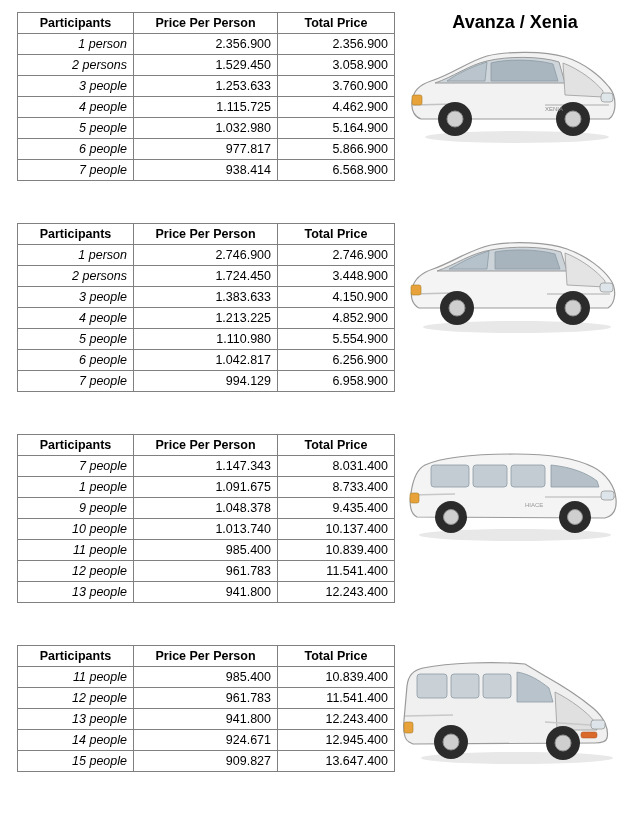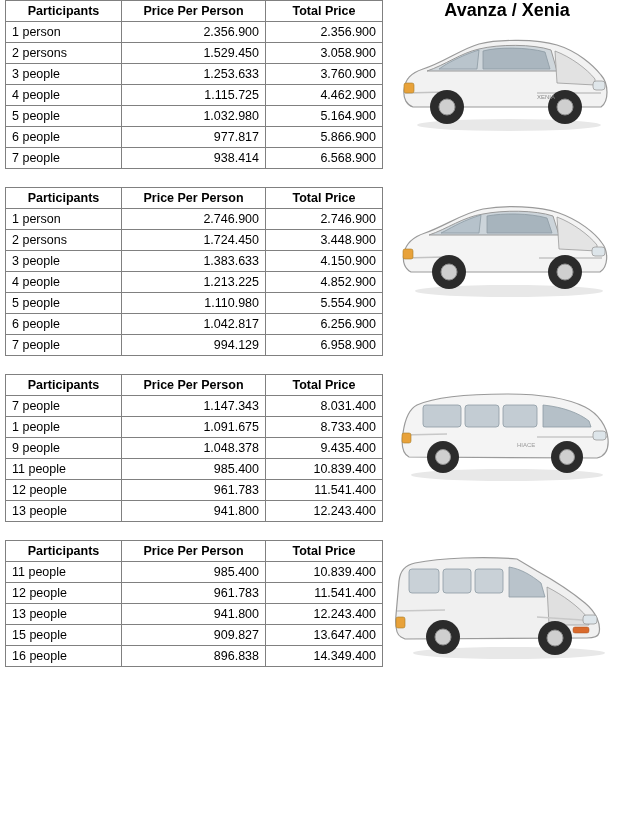"Participants" .block { padding: 0 -> 12px }
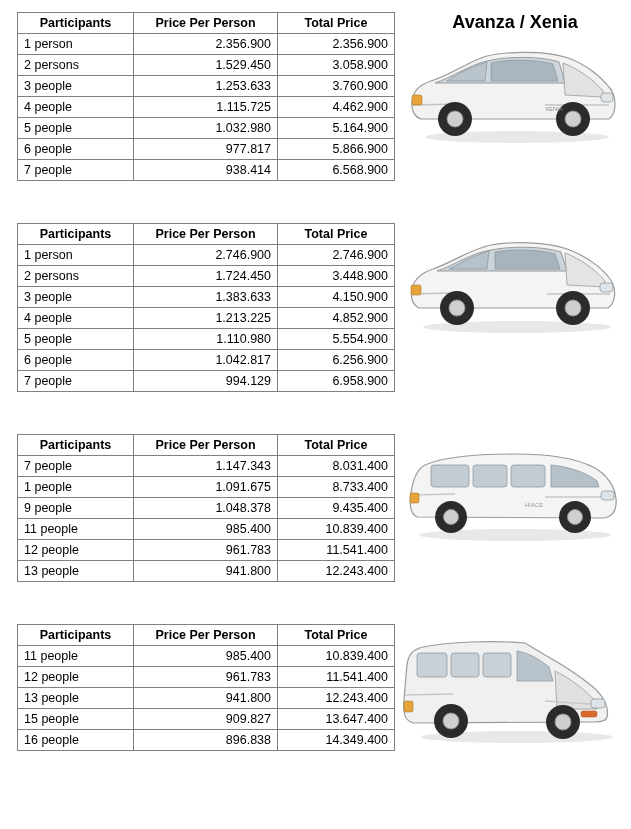"1 person" td.participant { font-style: none -> italic; text-align: left -> right }
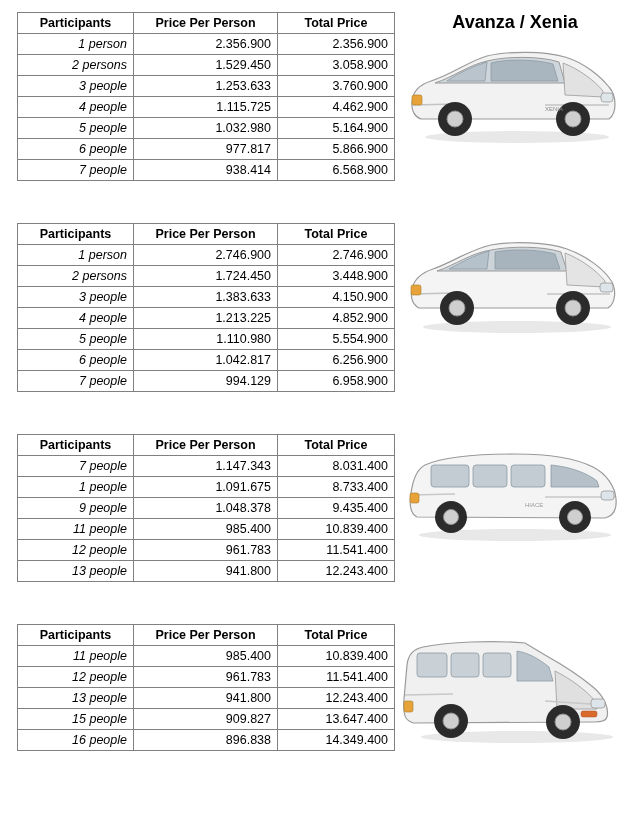"10 people" tr { html: none -> <tr> <td>10 people</td> <td>1.013.740</td> <td>10.137.400</td> </tr> }
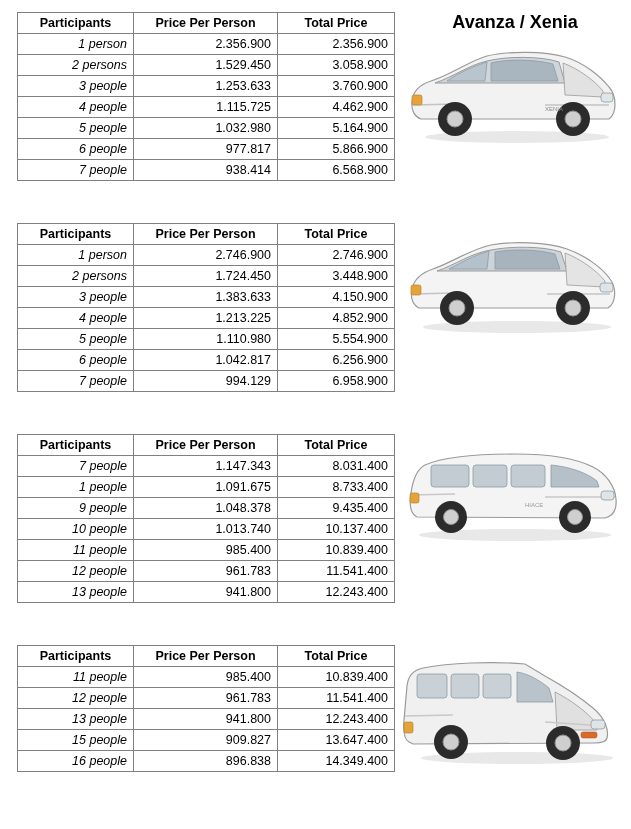"14 people" tr { html: none -> <tr> <td>14 people</td> <td>924.671</td> <td>12.945.400</td> </tr> }
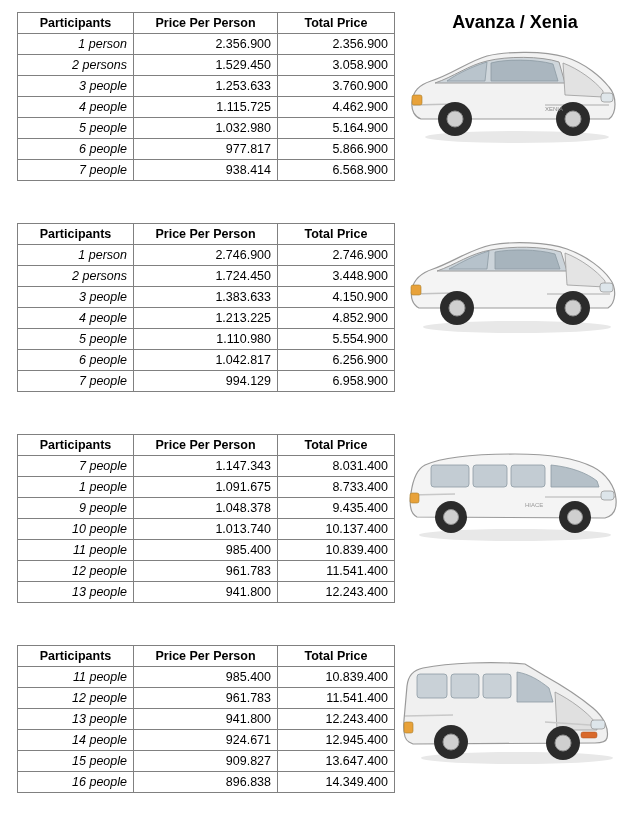"16 people" tr { html: <tr> <td>16 people</td> <td>896.838</td> <td>14.349.400</td> </tr> -> none }
